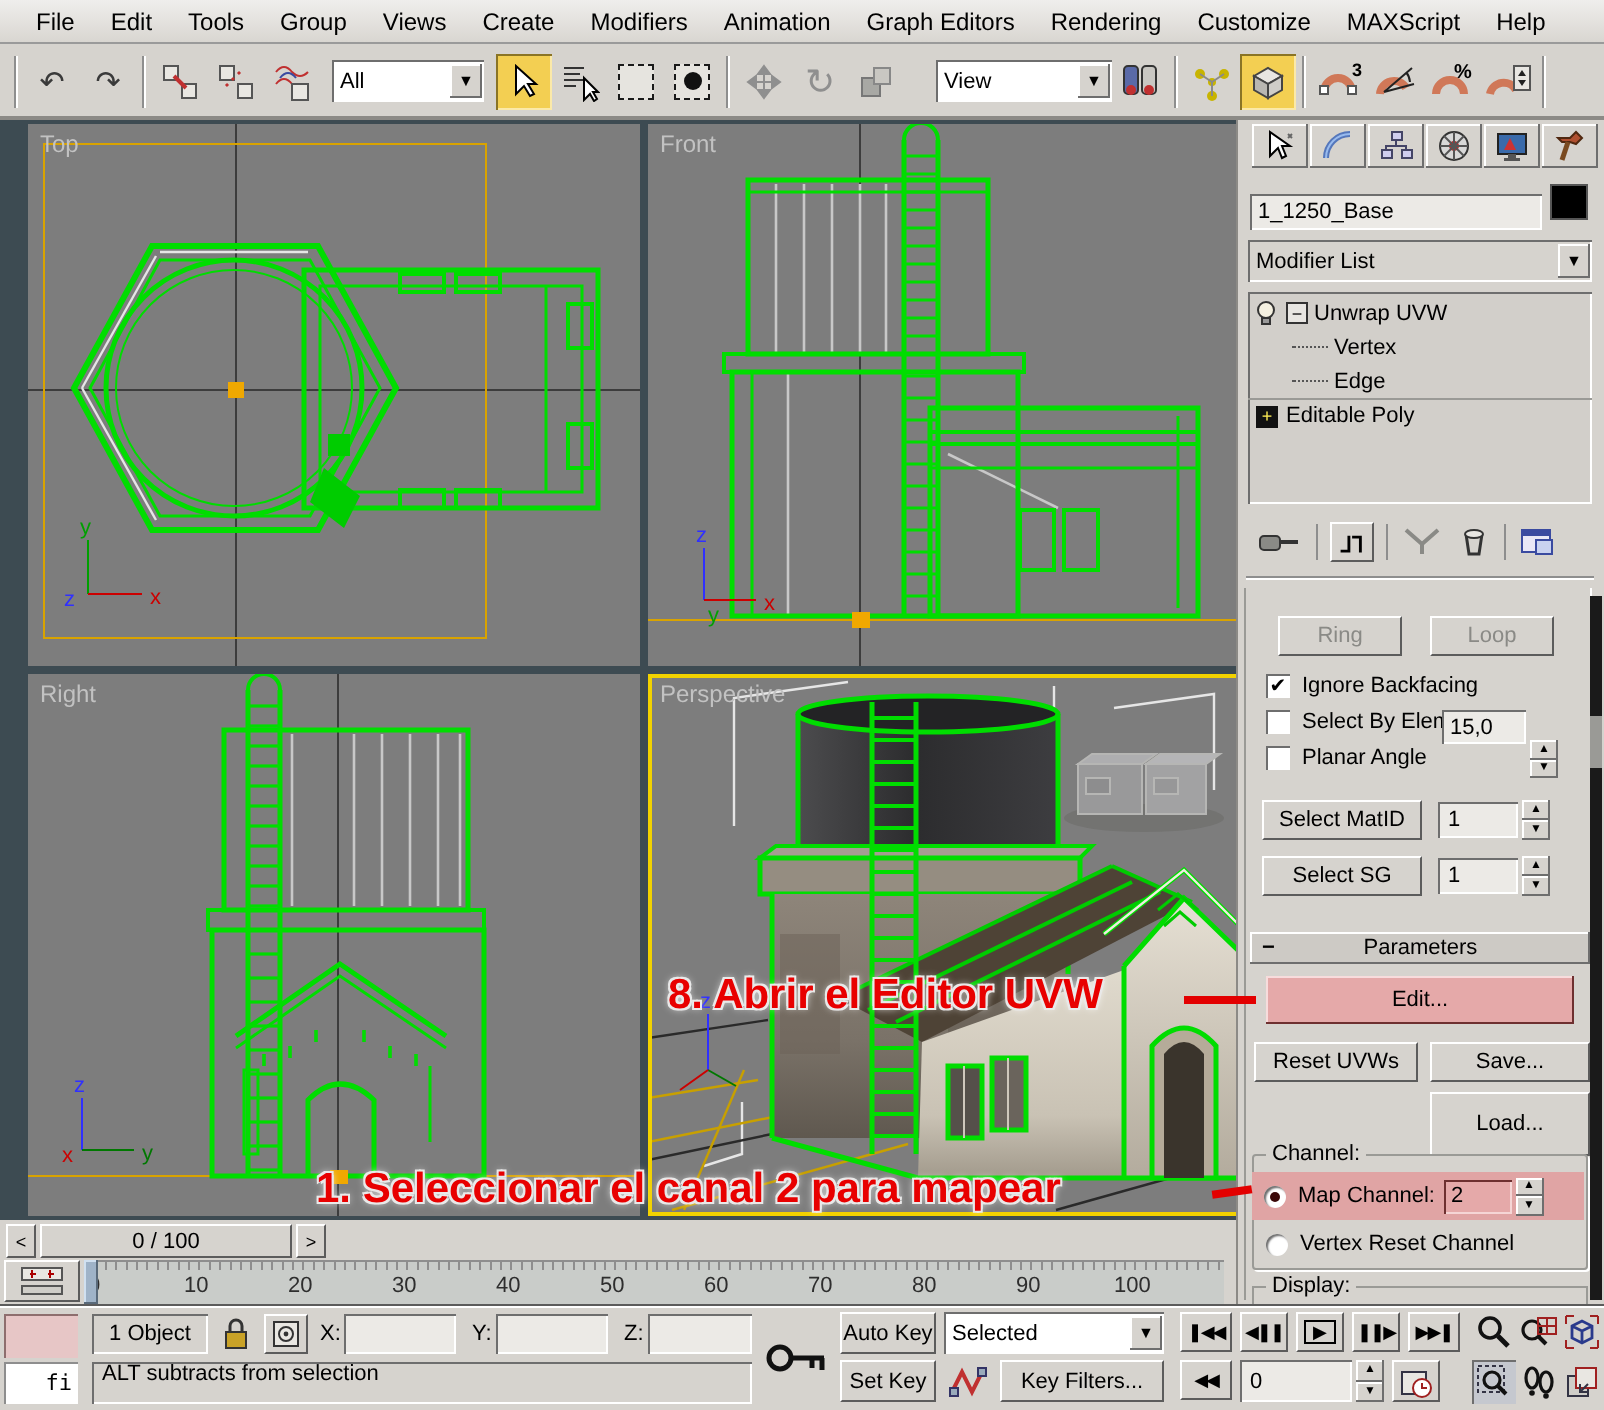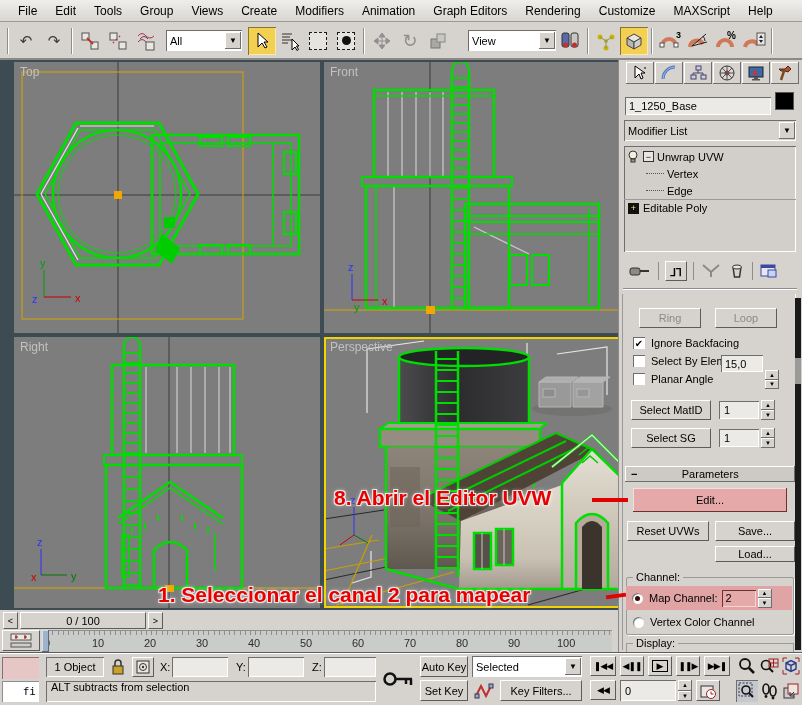"Load..." div.abs { height: 16px -> 32px }
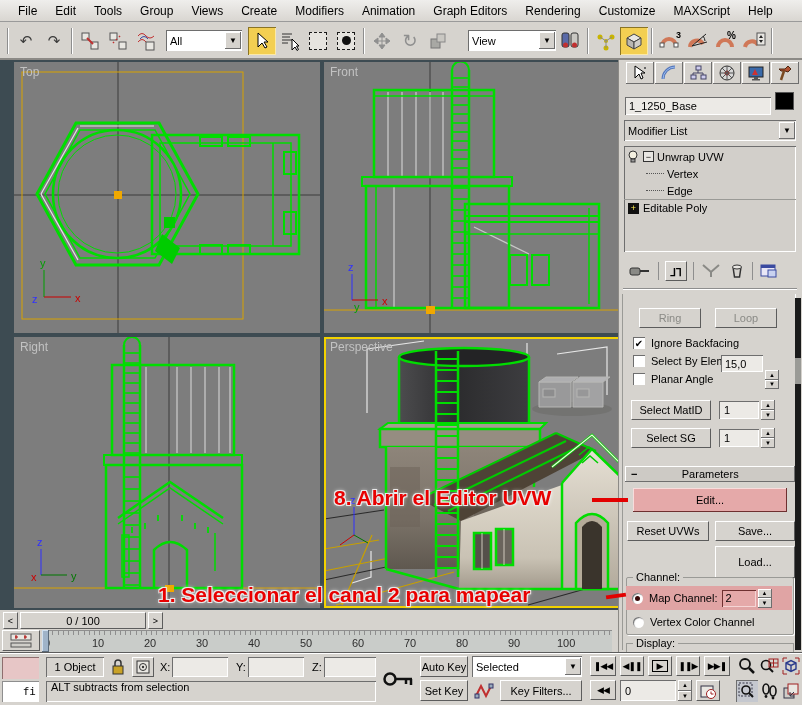"Vertex Color Channel" span { text: Color -> Reset }
